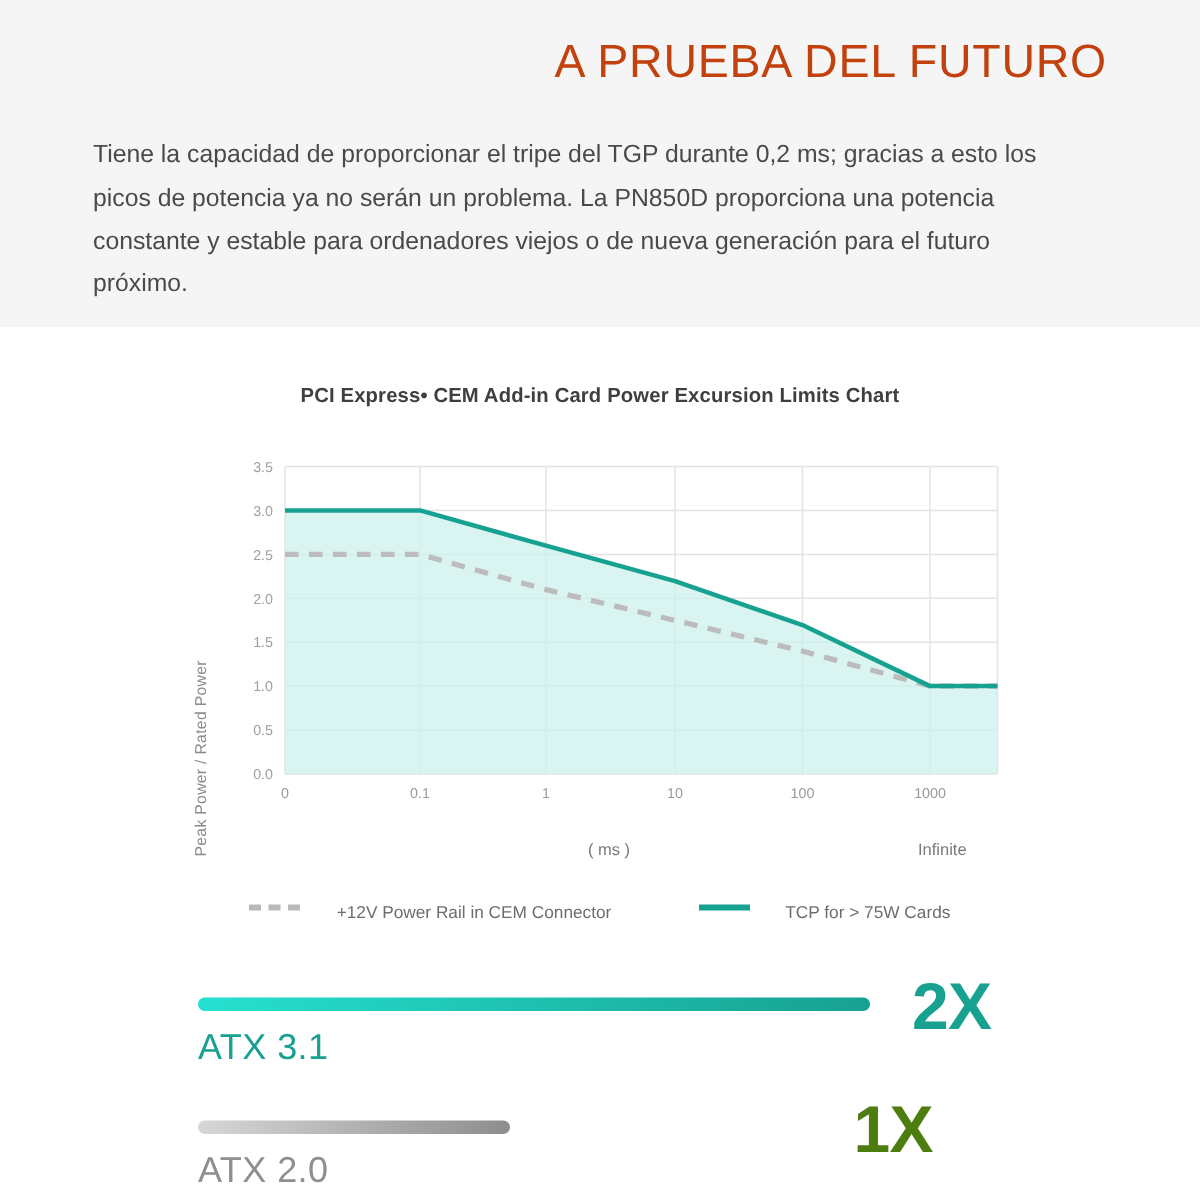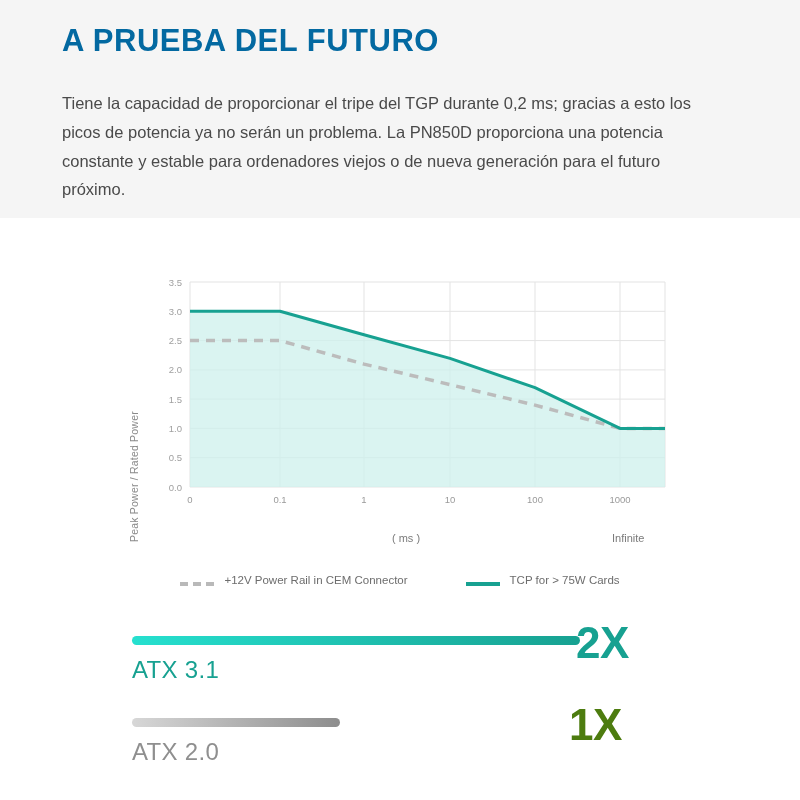"A PRUEBA DEL FUTURO" .headline { color: #0369a1 -> #c2410c; font-weight: bold -> normal; text-align: none -> right }
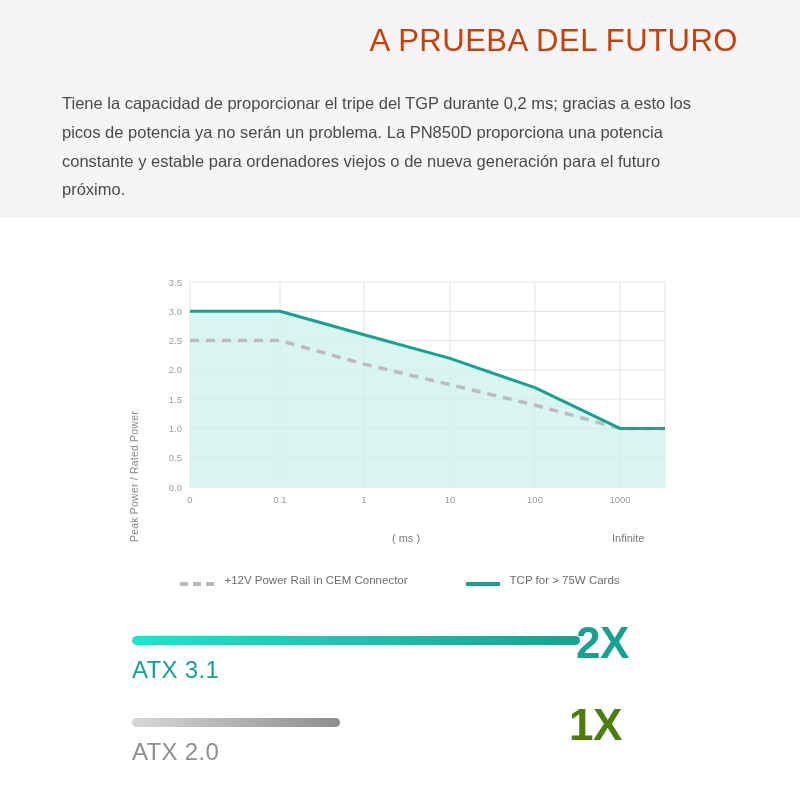"PCI Express• CEM Add-in Card" div.chart-title { html: none -> <div>PCI Express• CEM Add-in Card Power Excursion Limits Chart</div> }
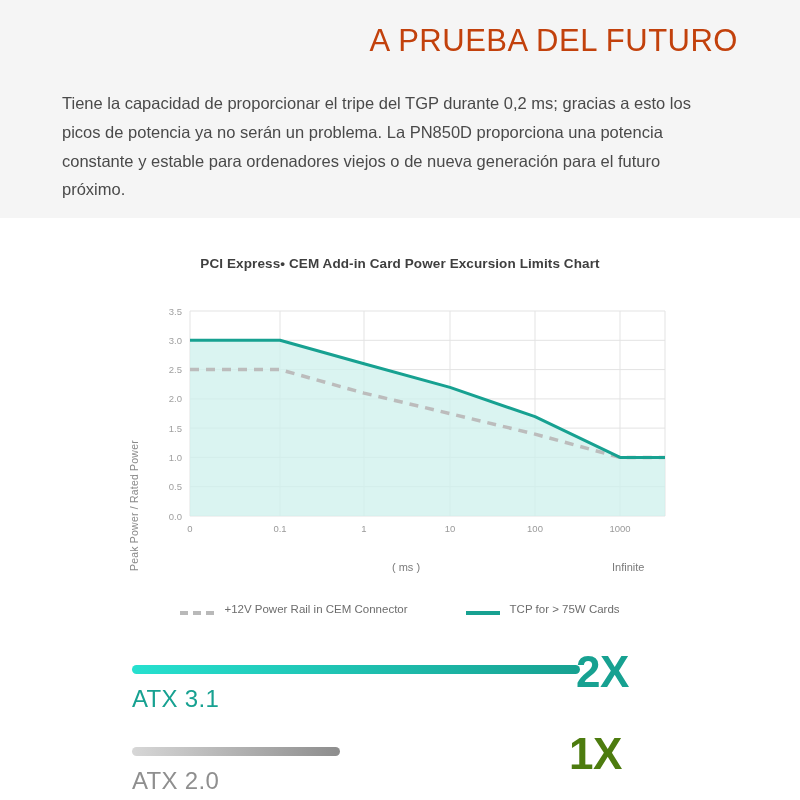"+12V Power Rail in CEM" .legend-item { align-items: flex-end -> flex-start; gap: 10px -> 24px }
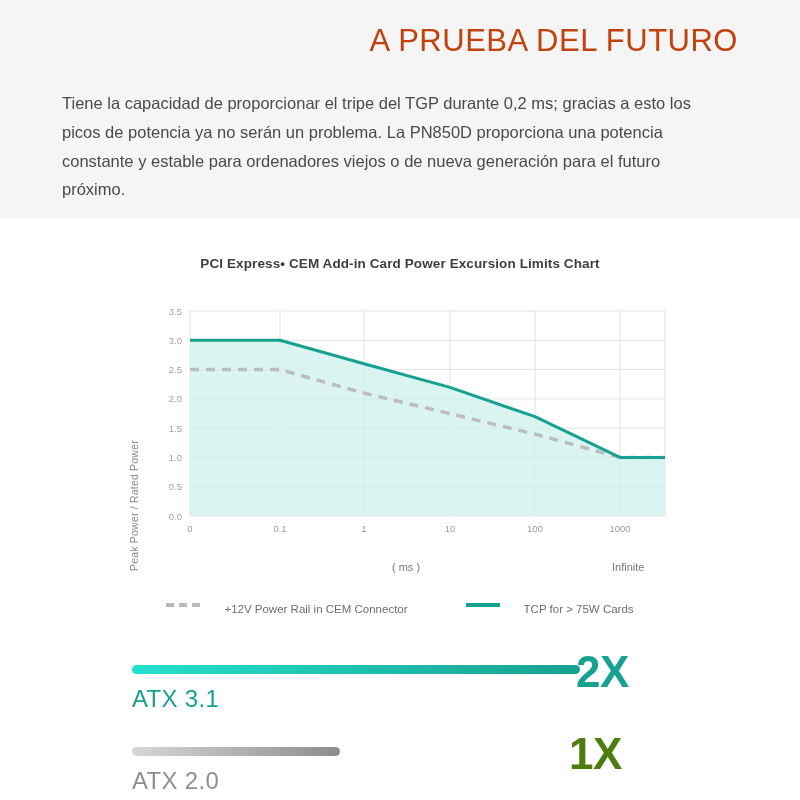"2X" .mult-2x { left: 576px -> 608px }
